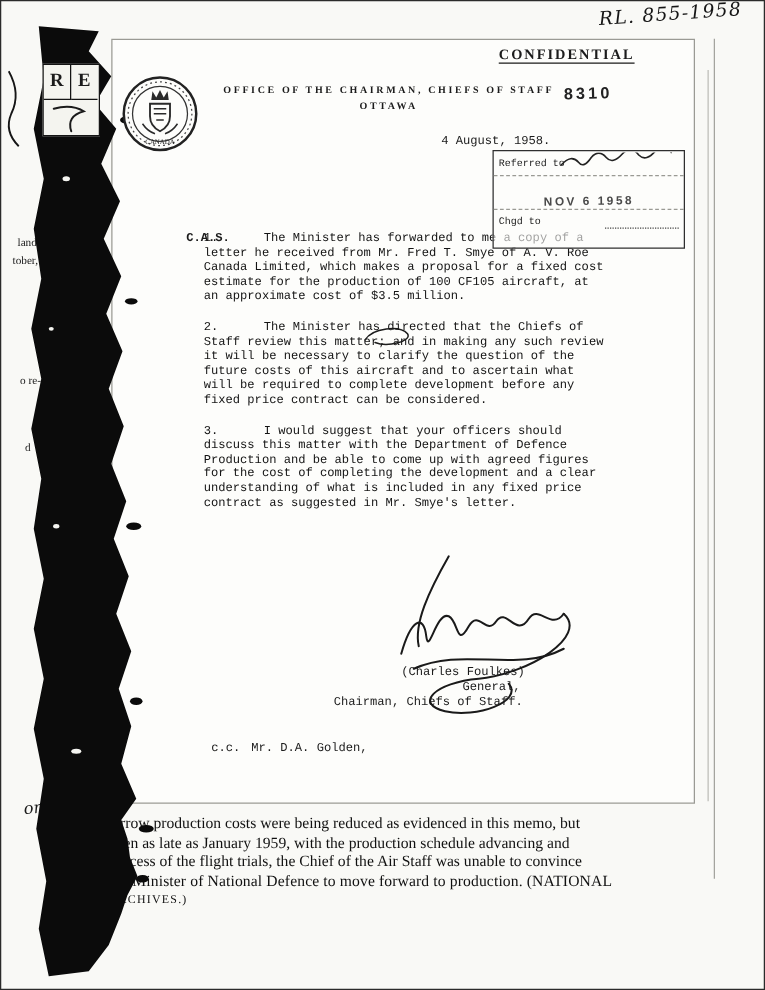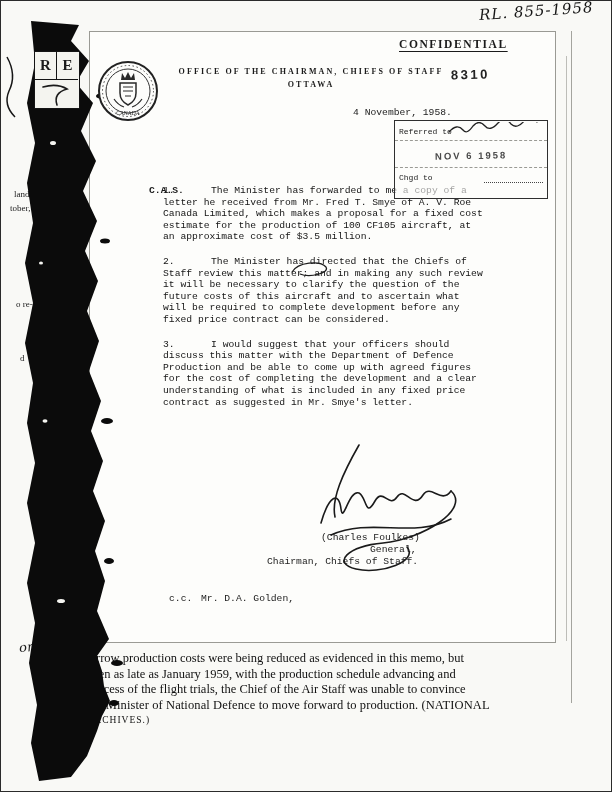"4 November, 1958." div.abs { text: November -> August }
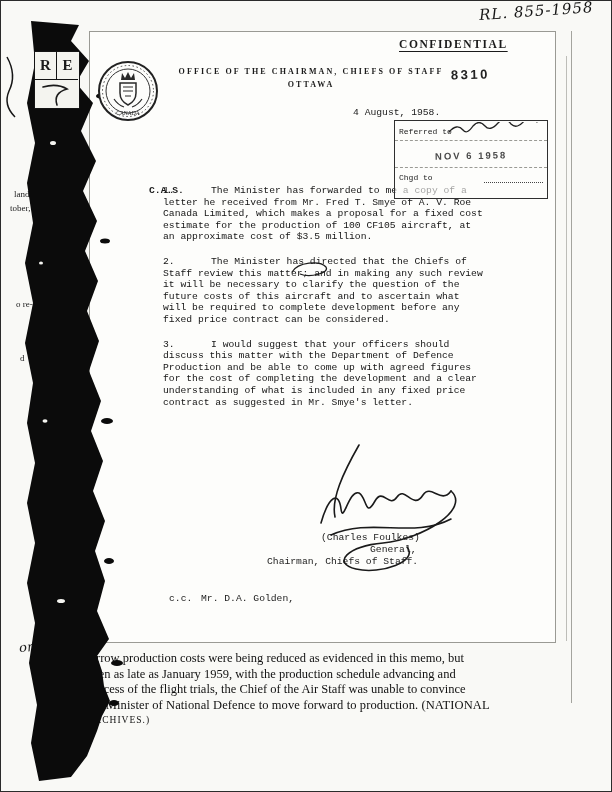"NOV 6 1958" .sb-row2 { align-items: none -> flex-end }
